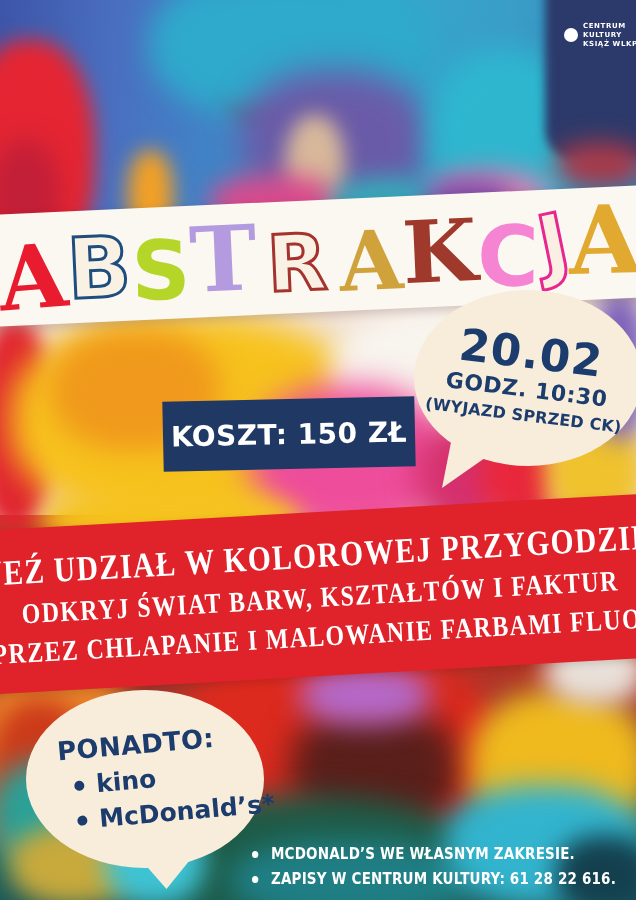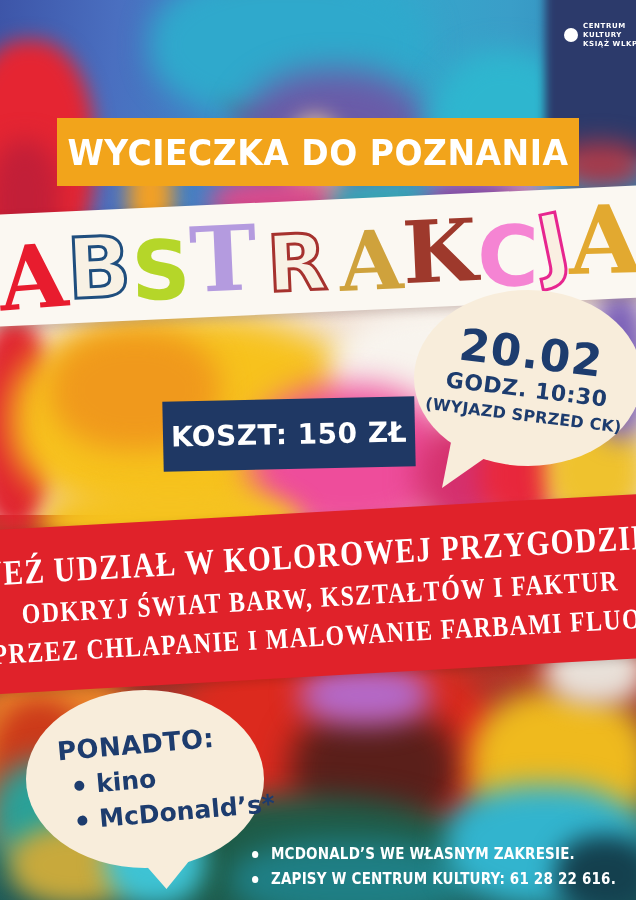"WYCIECZKA DO POZNANIA" div.title-banner { html: <div> <span>WYCIECZKA DO POZNANIA</span> </div> -> none }
